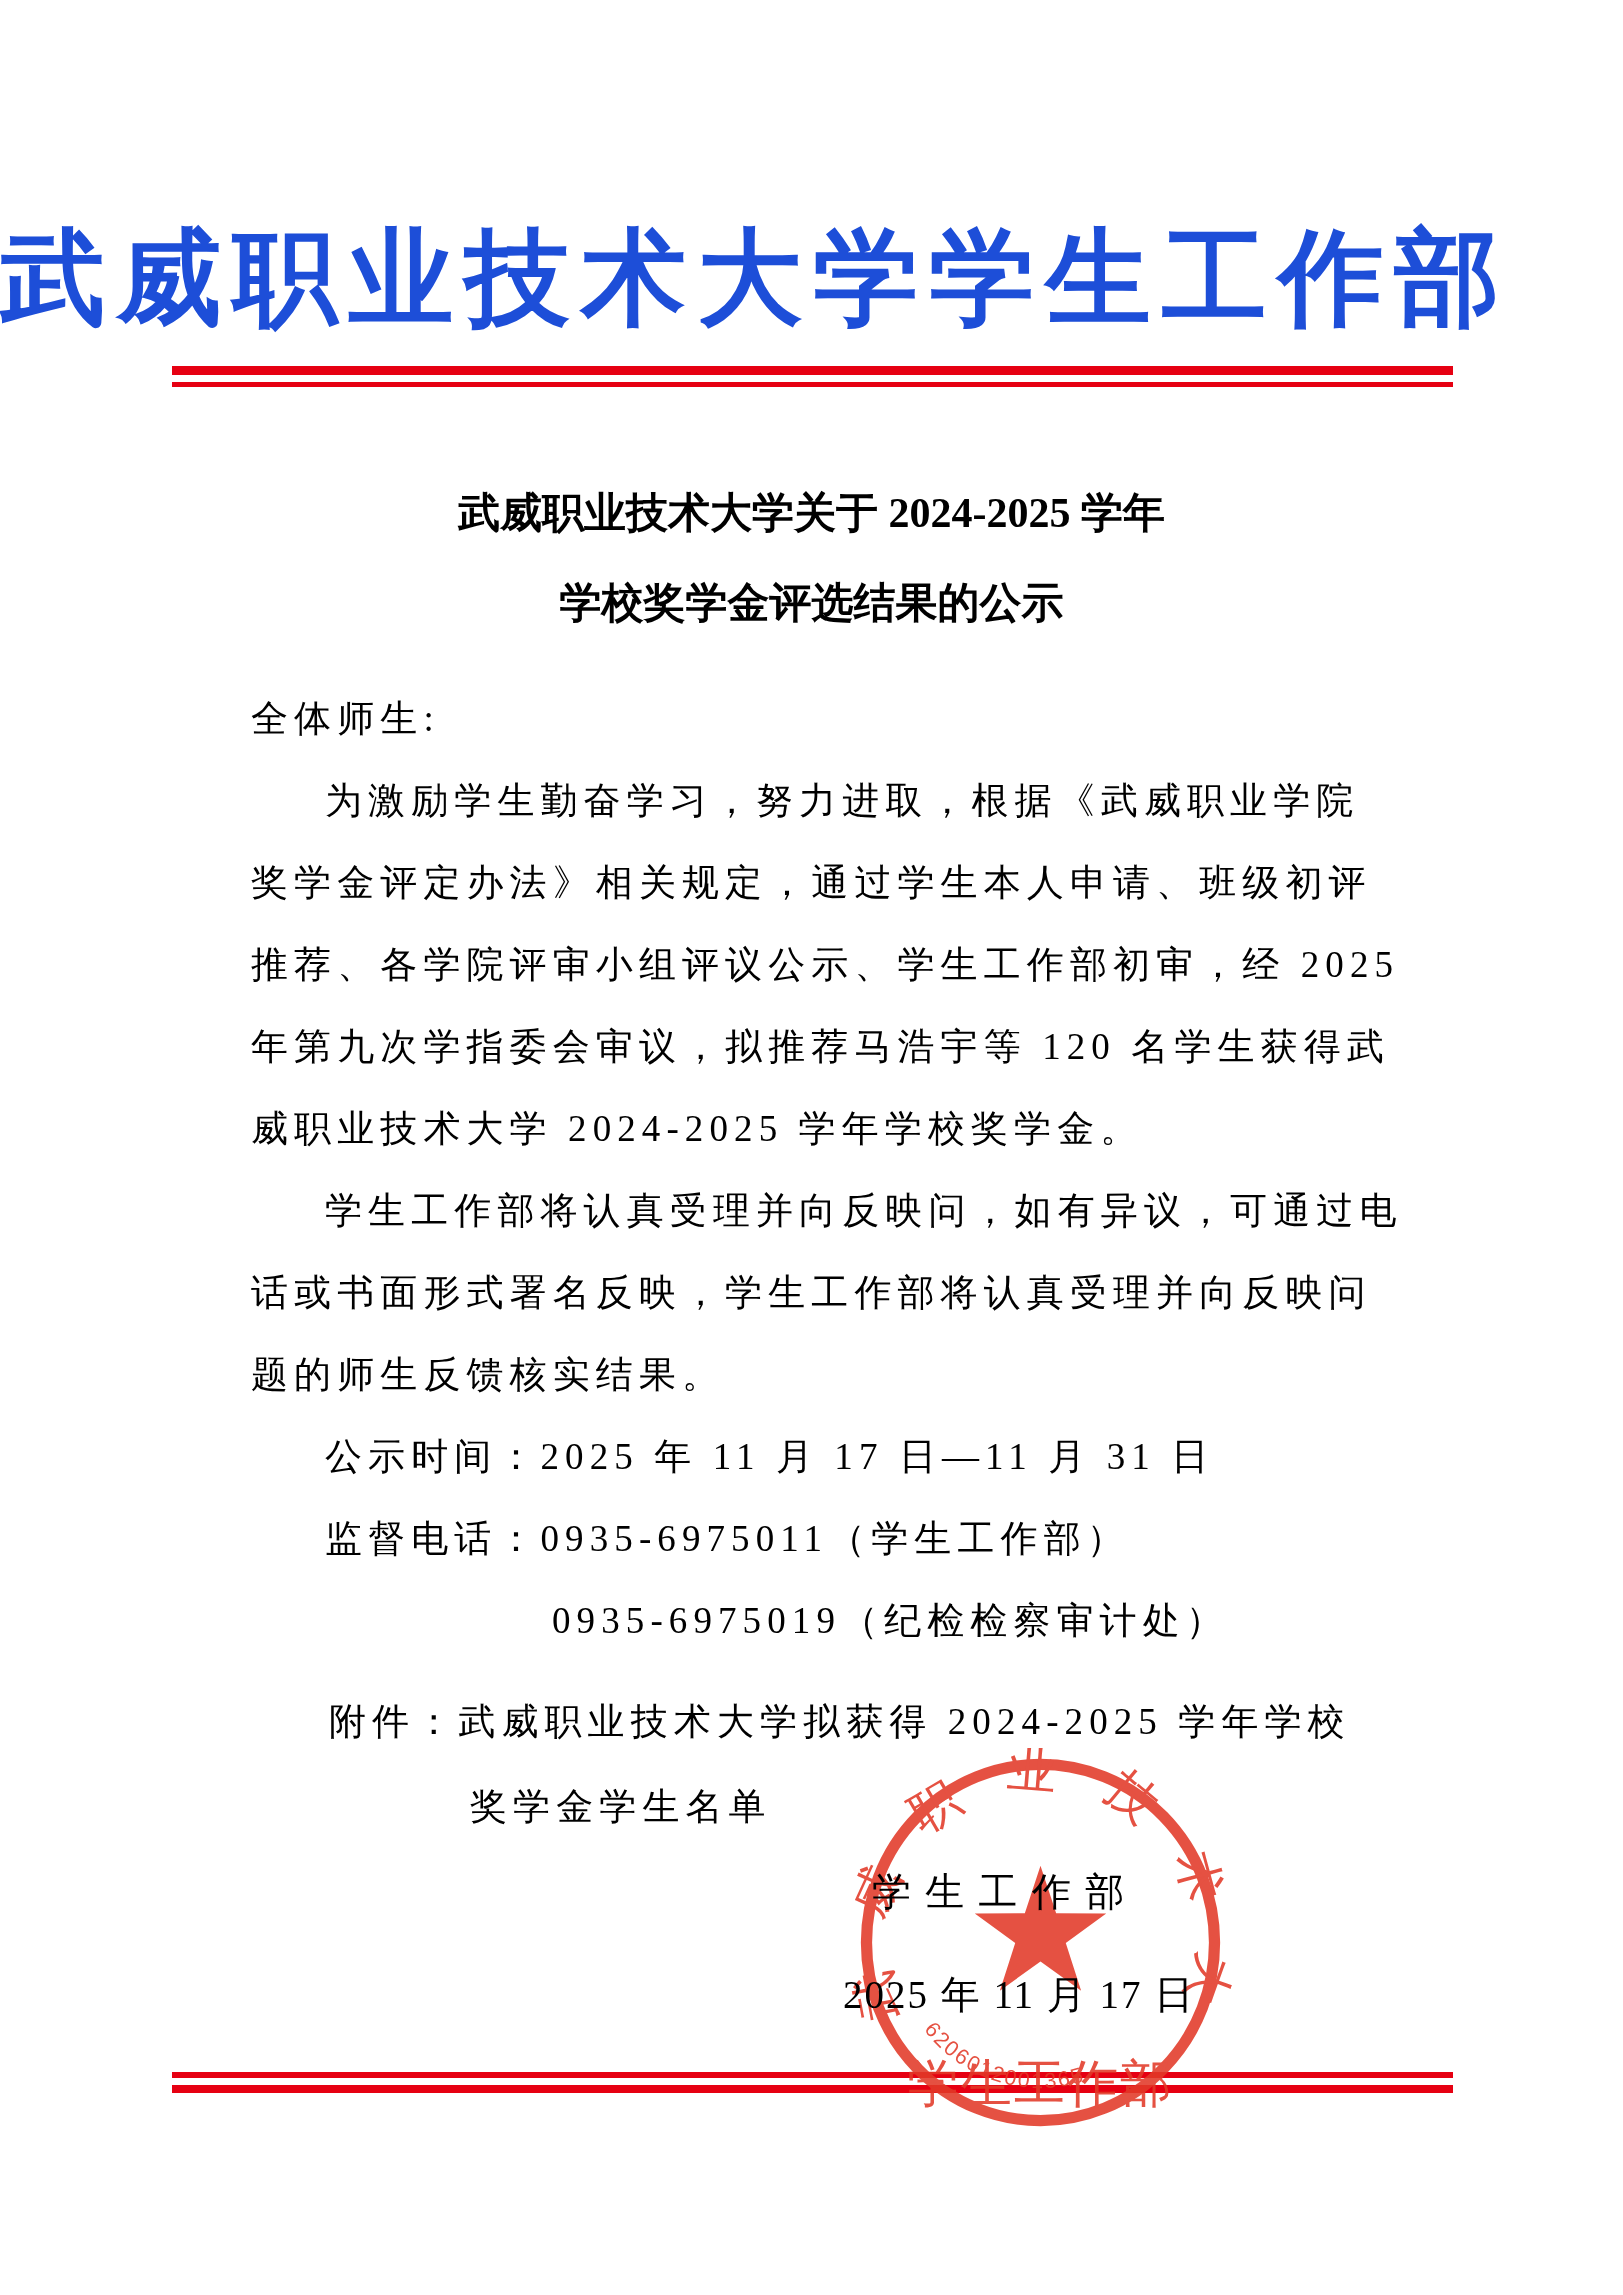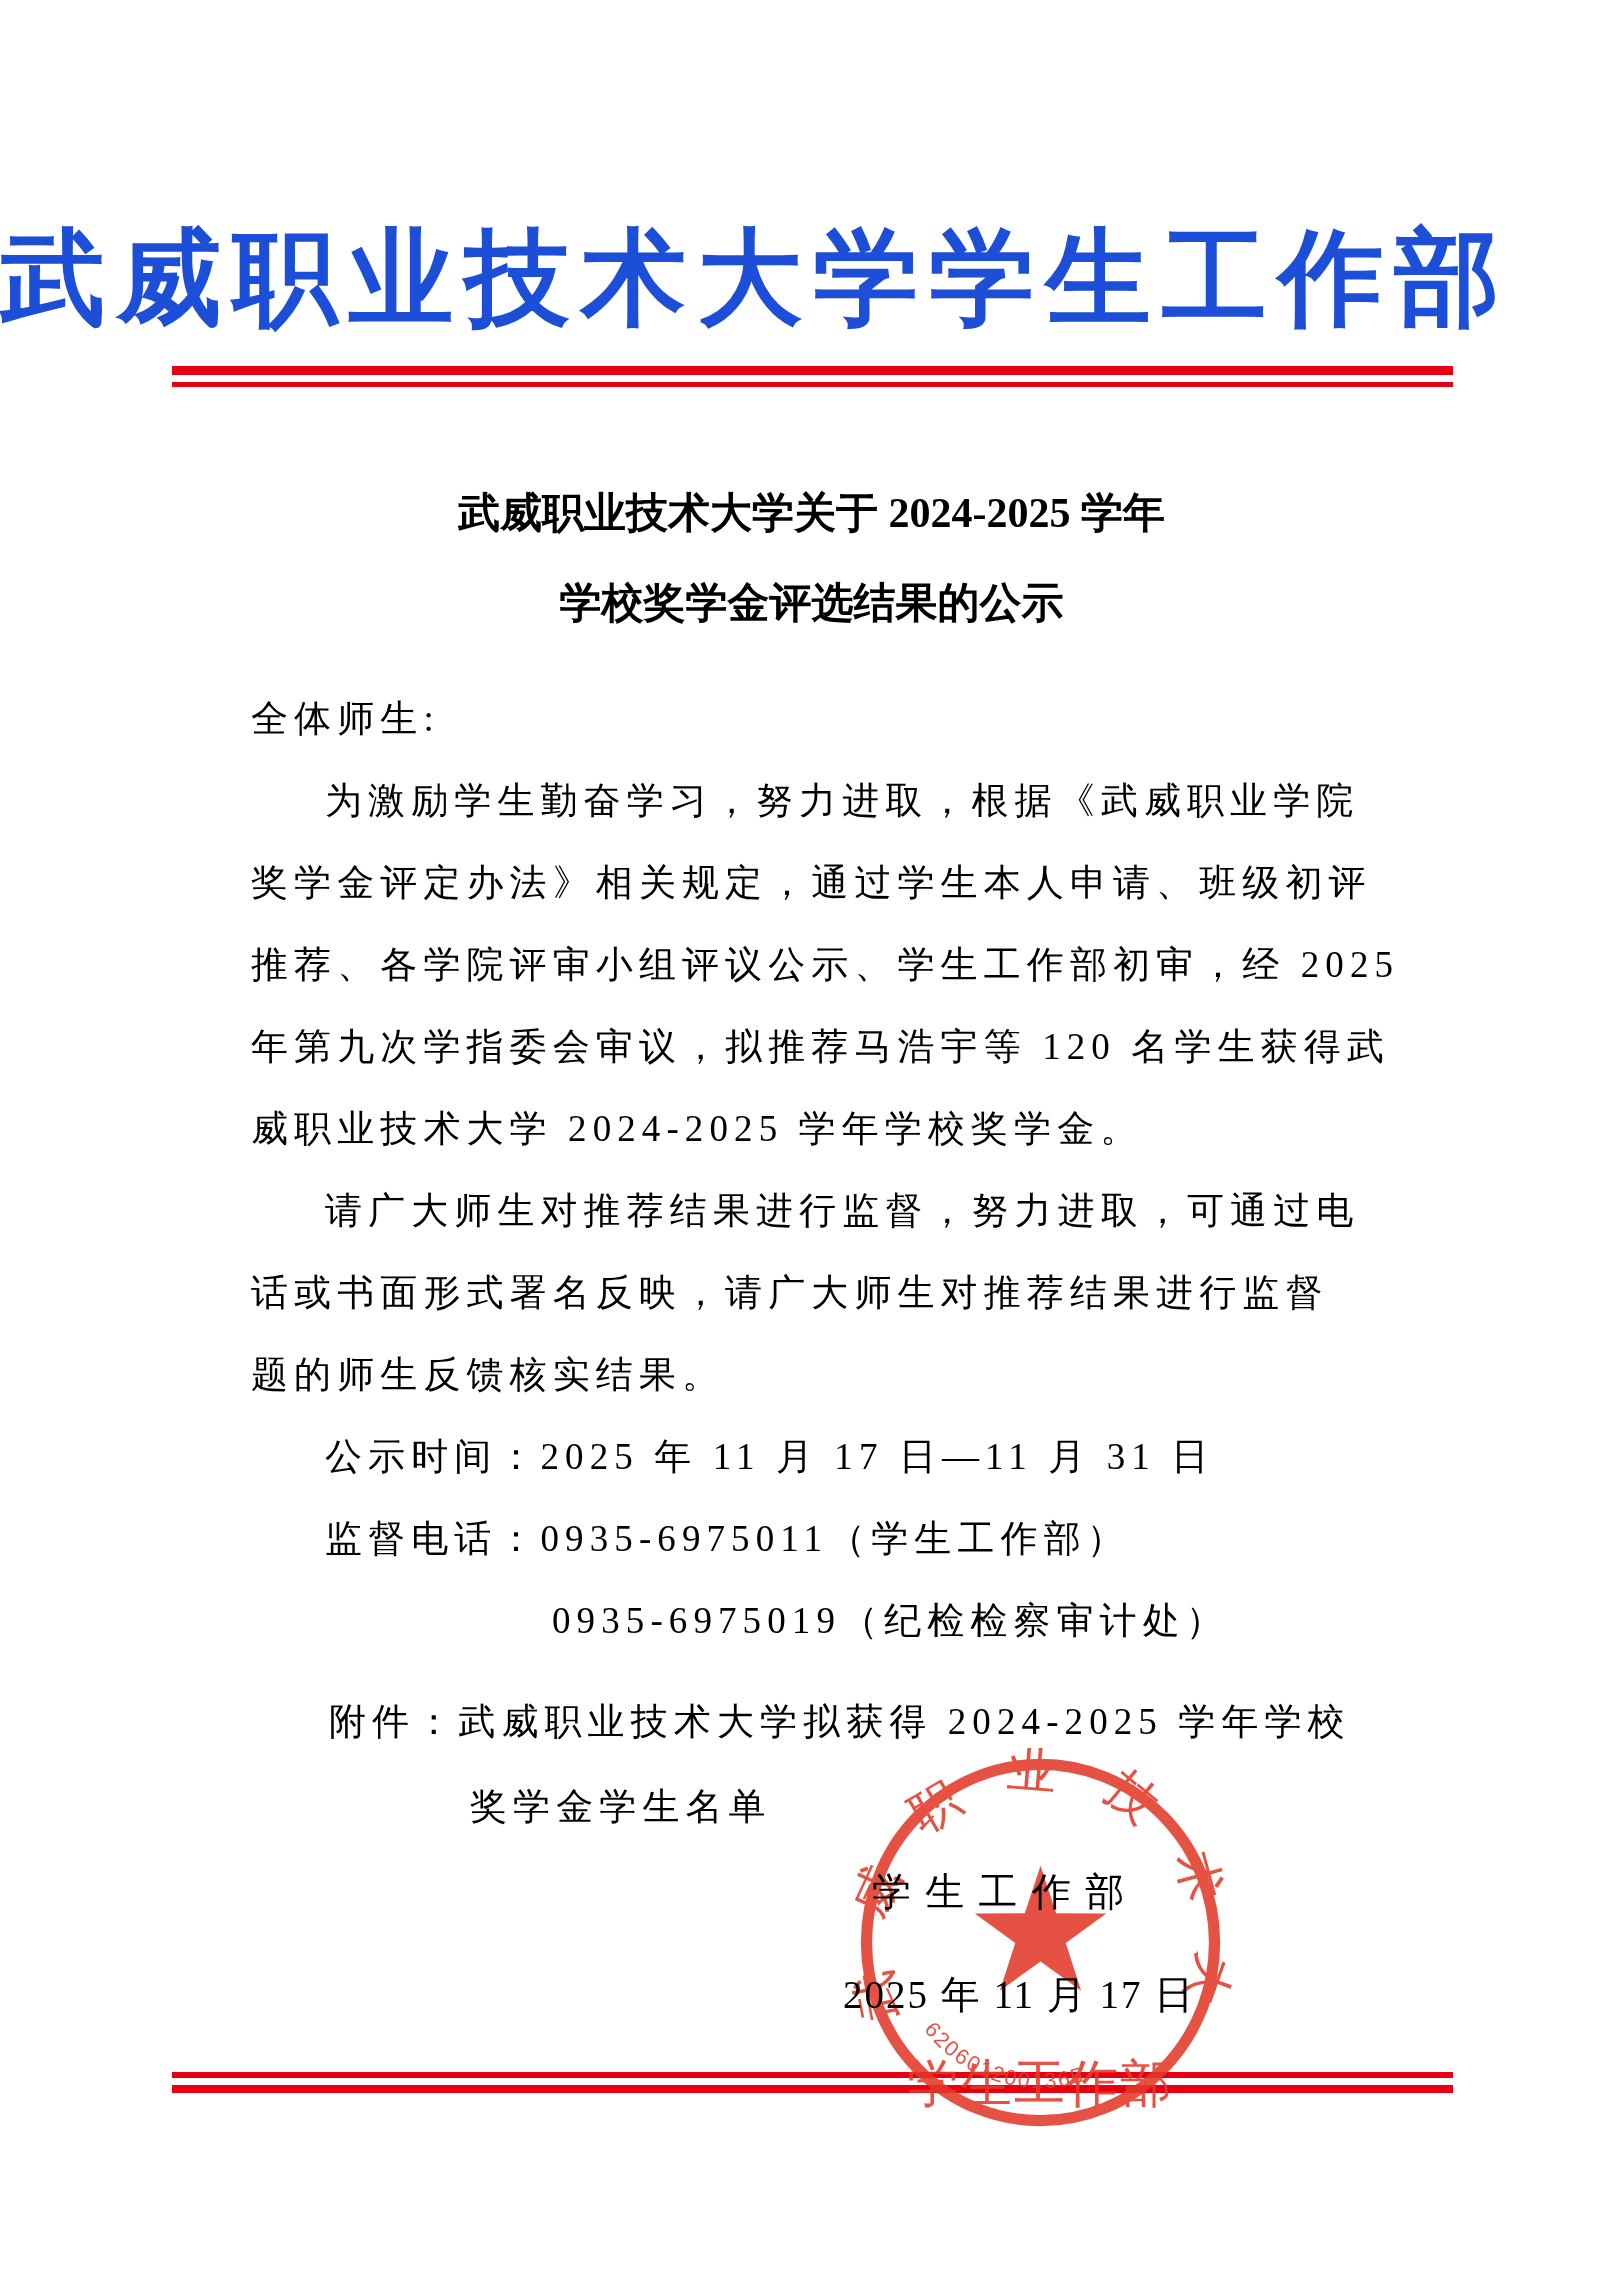"请广大师生对推荐结果进行监督，努力进取，可通过电" div.line { text: 请广大师生对推荐结果进行监督，努力进取 -> 学生工作部将认真受理并向反映问，如有异议 }
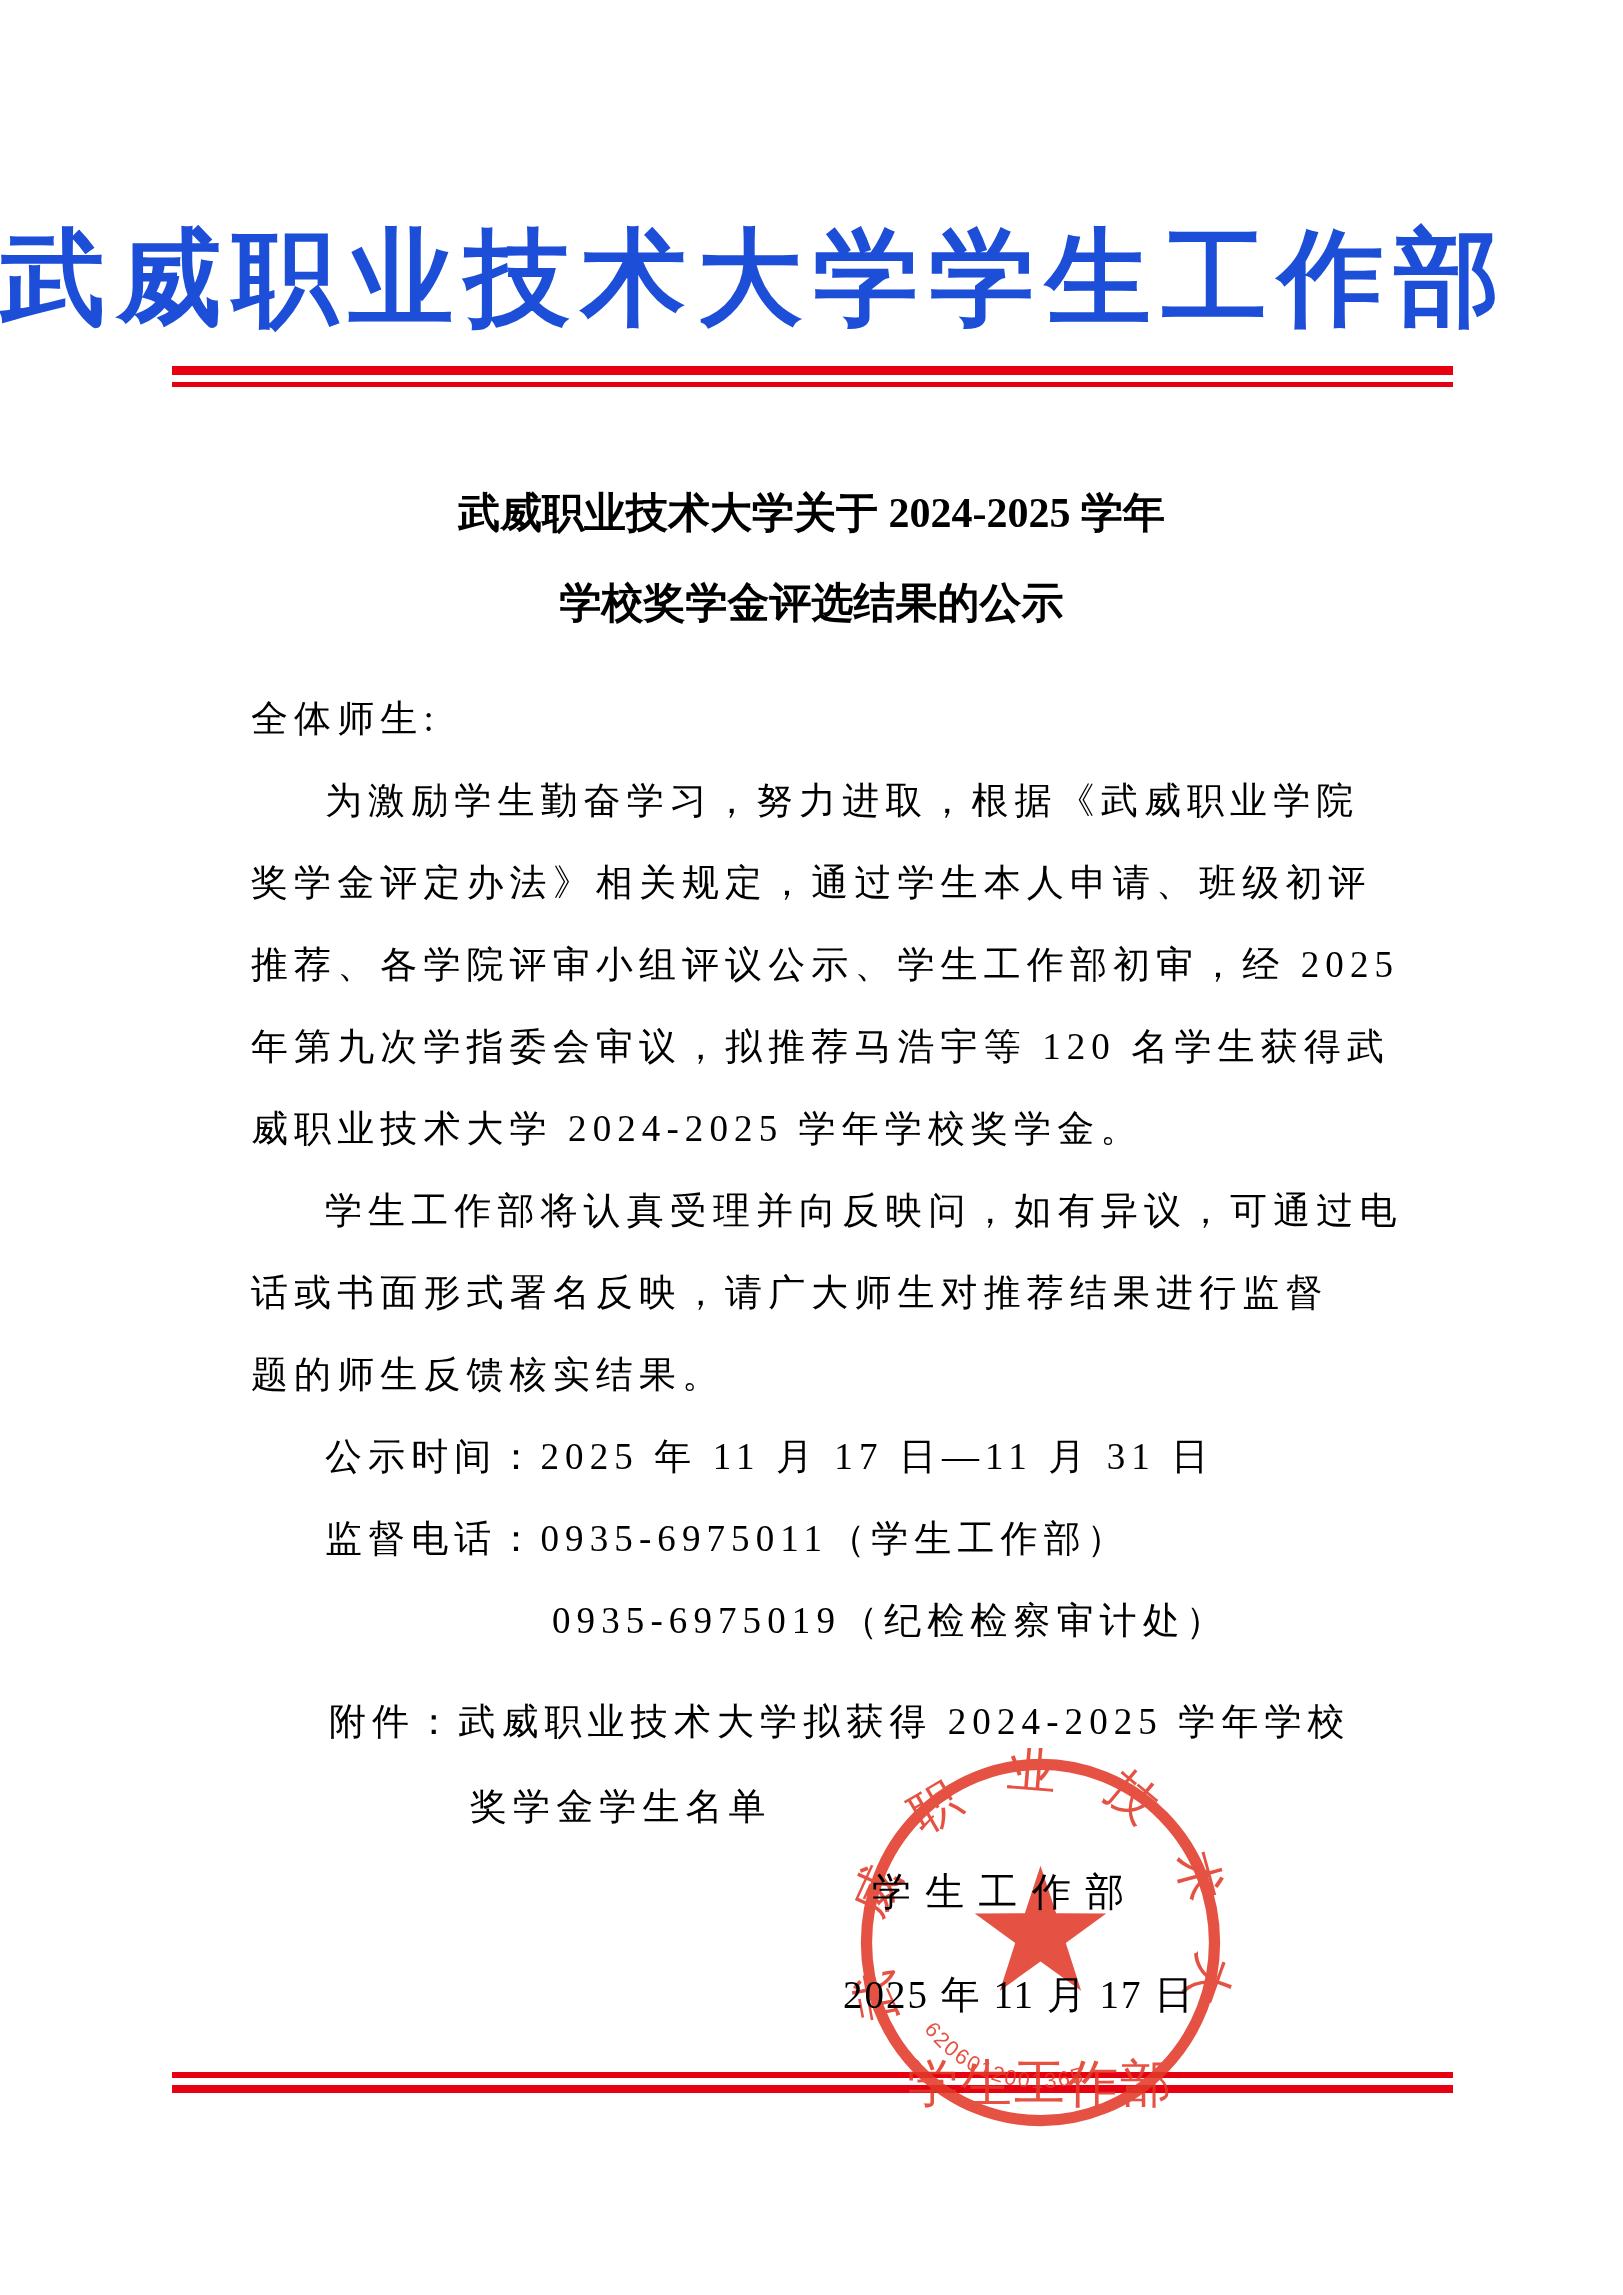"话或书面形式署名反映，请广大师生对推荐结果进行监督" div.line { text: 请广大师生对推荐结果进行监督 -> 学生工作部将认真受理并向反映问 }
